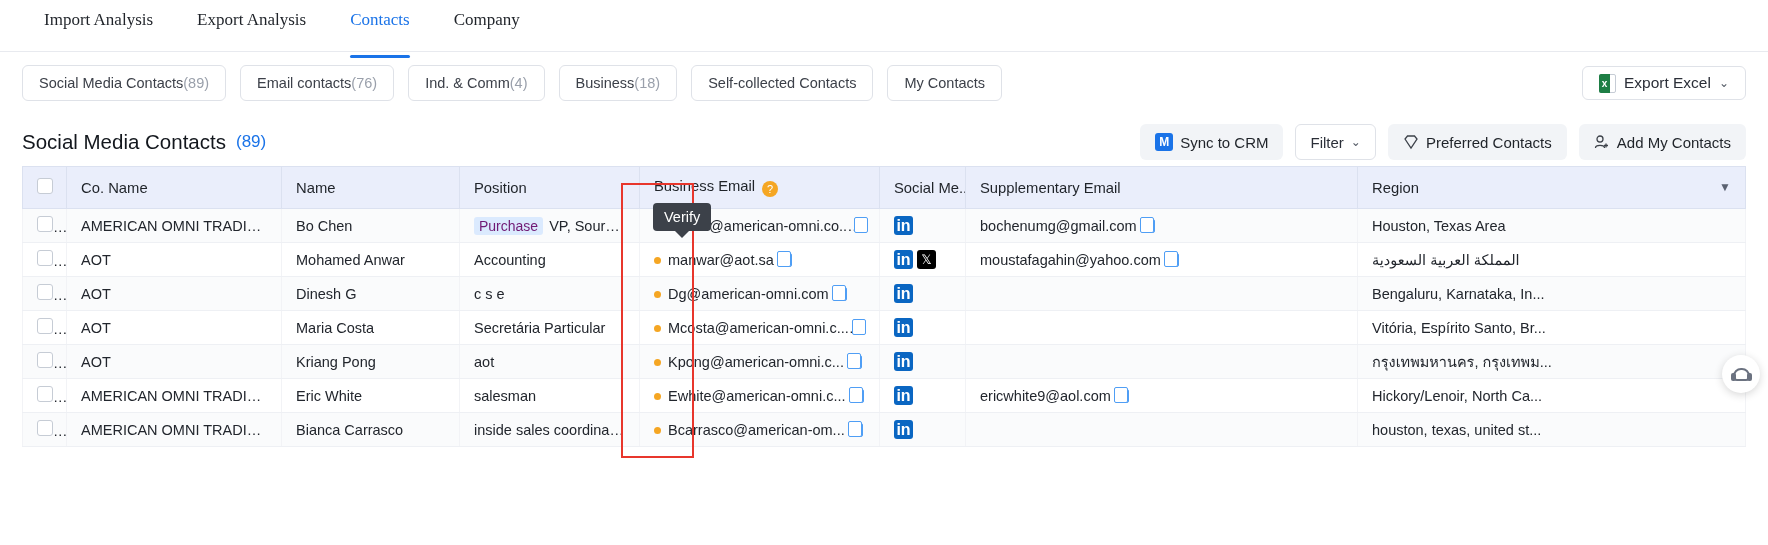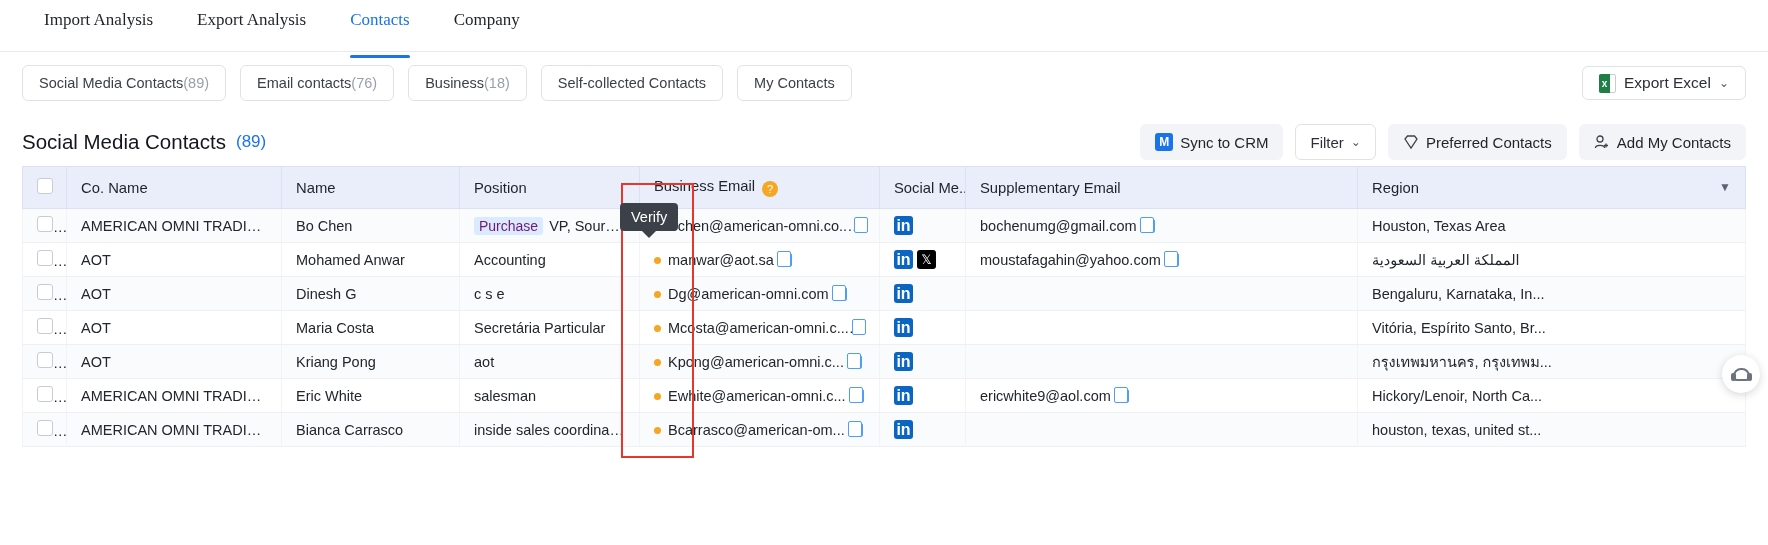"Ind. & Comm" div.chip { html: none -> <div> <span>Ind. &amp; Comm</span> <span>(4)</span> </div> }
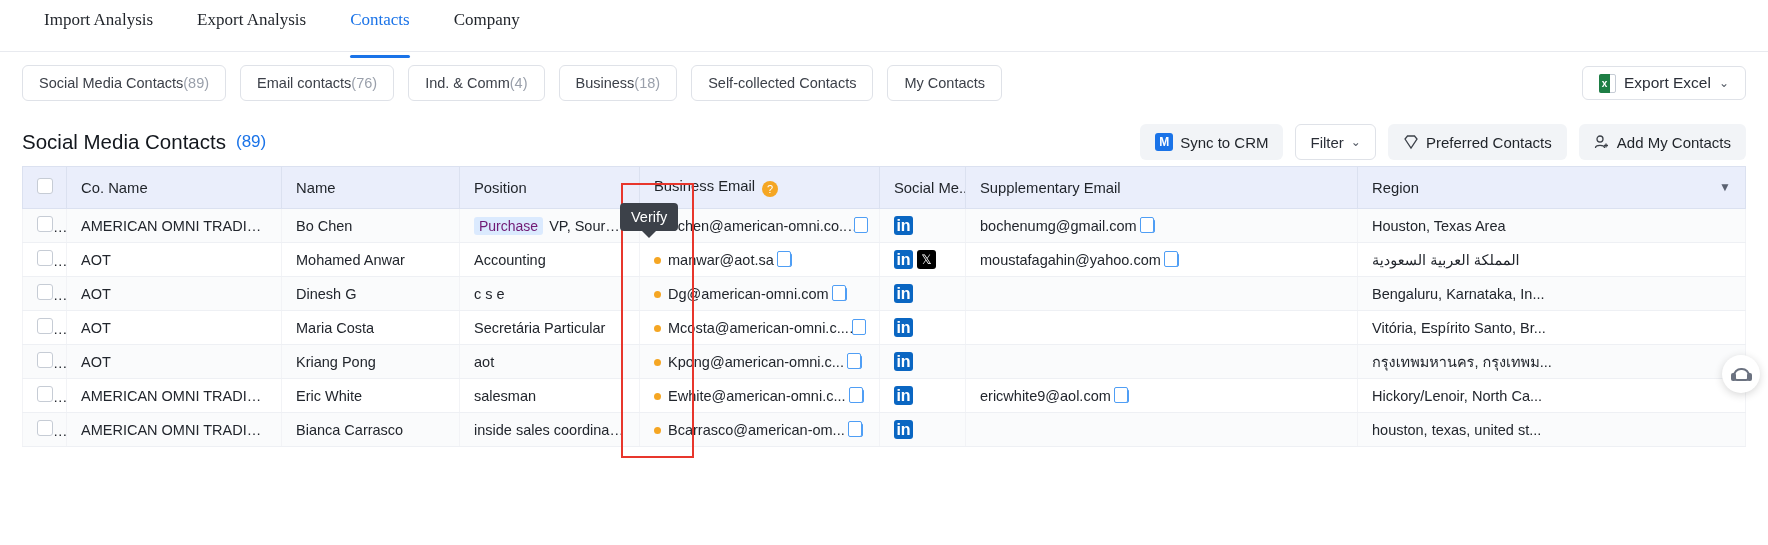"Verify" div.tip { left: 620px -> 653px }
